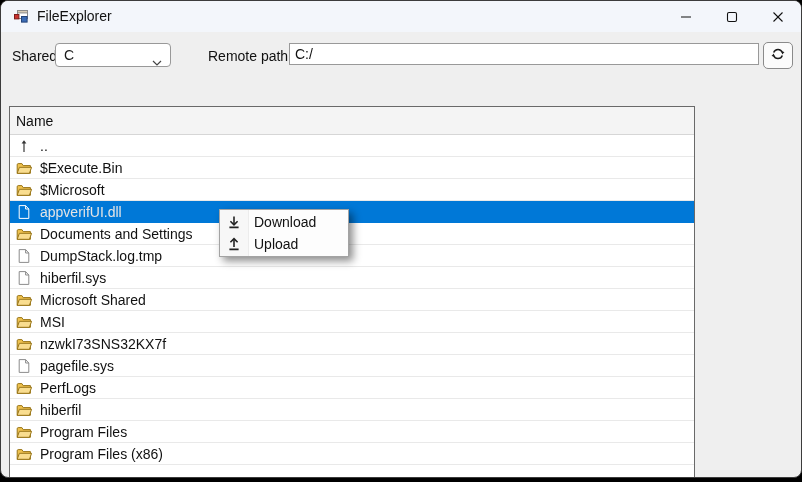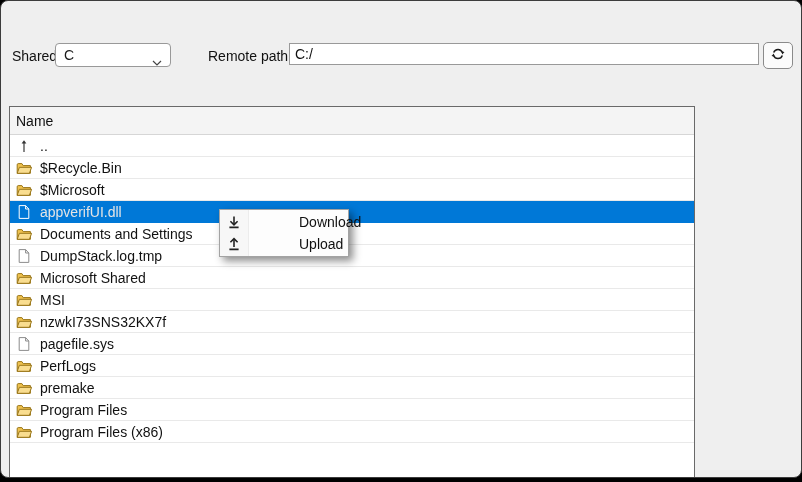"FileExplorer" div.titlebar { html: none -> <div> <span> <svg> <use></use> </svg> </span> <span>FileExplorer</span> <div> <span> <svg> <use></use> </svg> </span> </div> <div> <span> <svg> <use></use> </svg> </span> </div> <div> <span> <svg> <use></use> </svg> </span> </div> </div> }
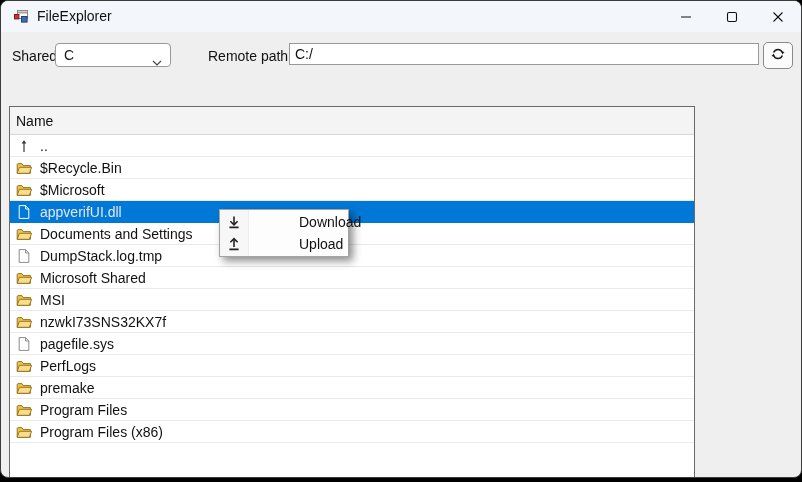"$Recycle.Bin" span.label { text: $Recycle.Bin -> $Execute.Bin }
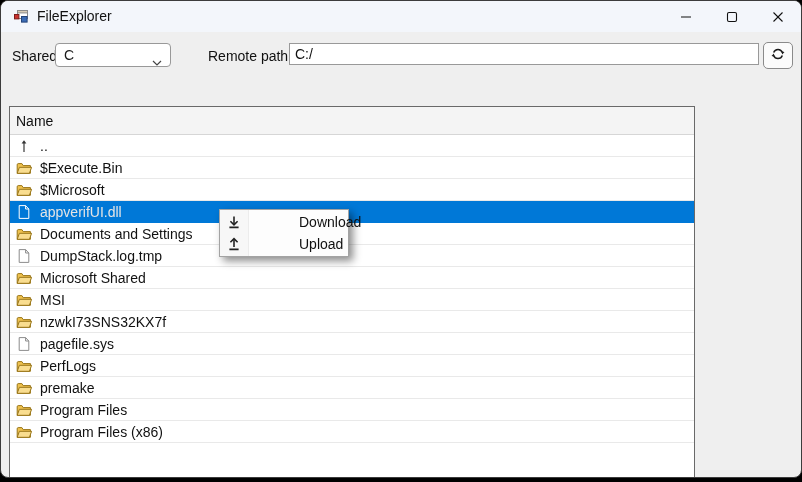"Download" .menu-item { gap: 45px -> none }
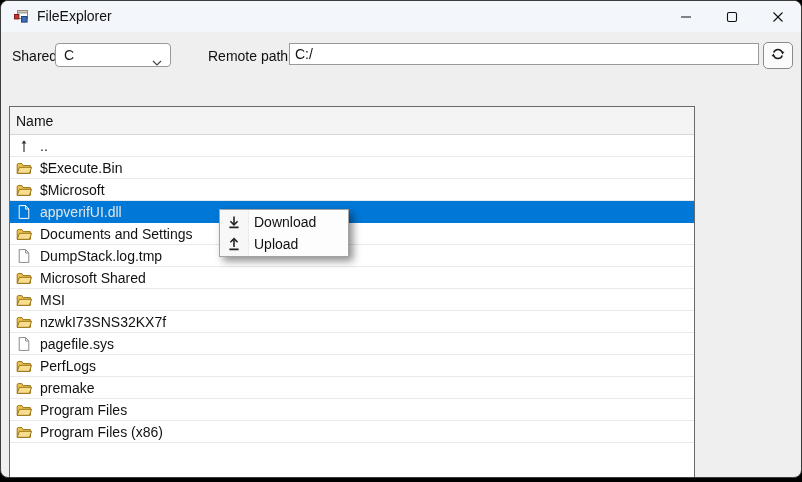"hiberfil.sys" div.row { html: none -> <div> <span> <svg> <use></use> </svg> </span> <span>hiberfil.sys</span> </div> }
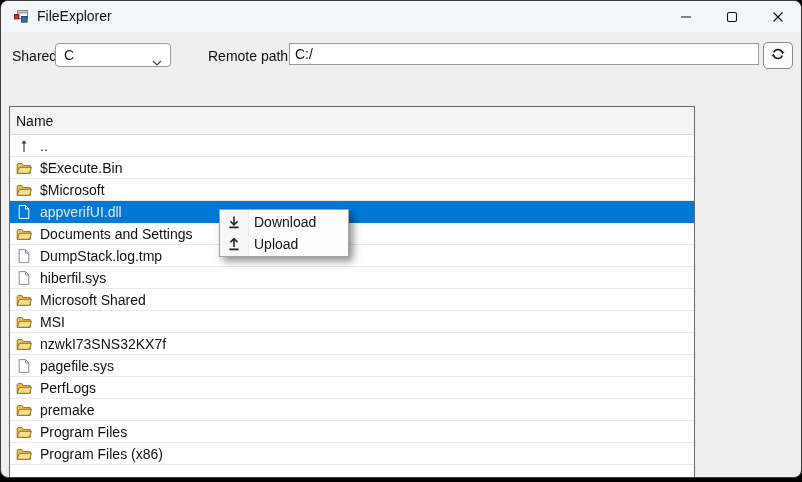"premake" span.label { text: premake -> hiberfil }
